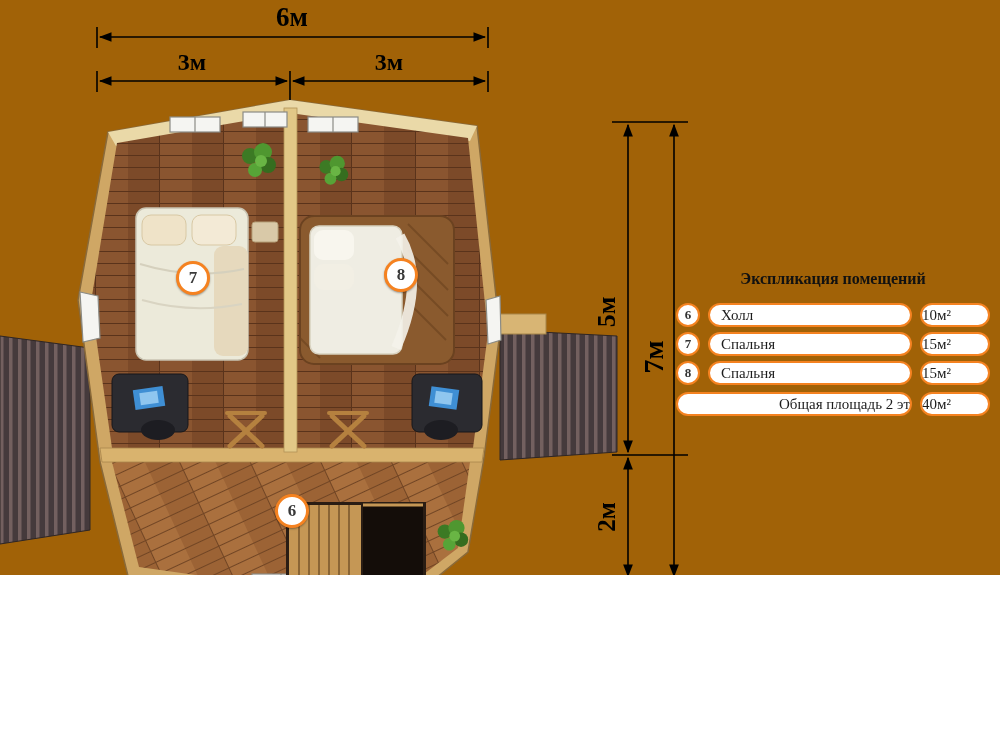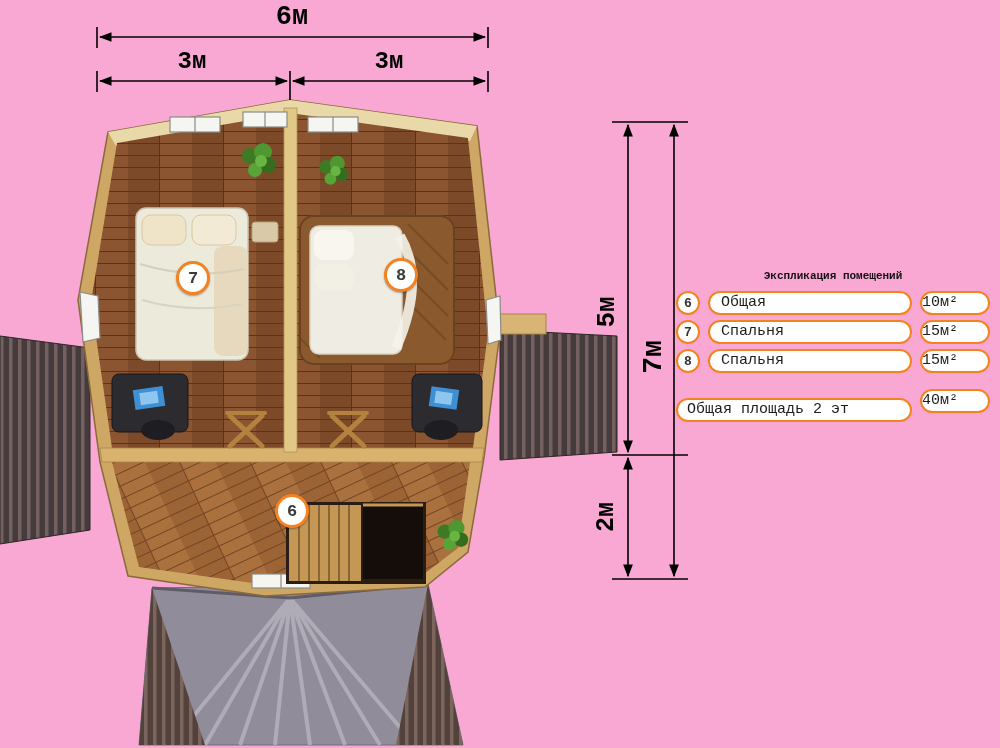"6м" .stage { background: #f9a8d4 -> #a16207; font-family: Liberation Mono, monospace -> Liberation Serif, serif; height: 748px -> 575px }
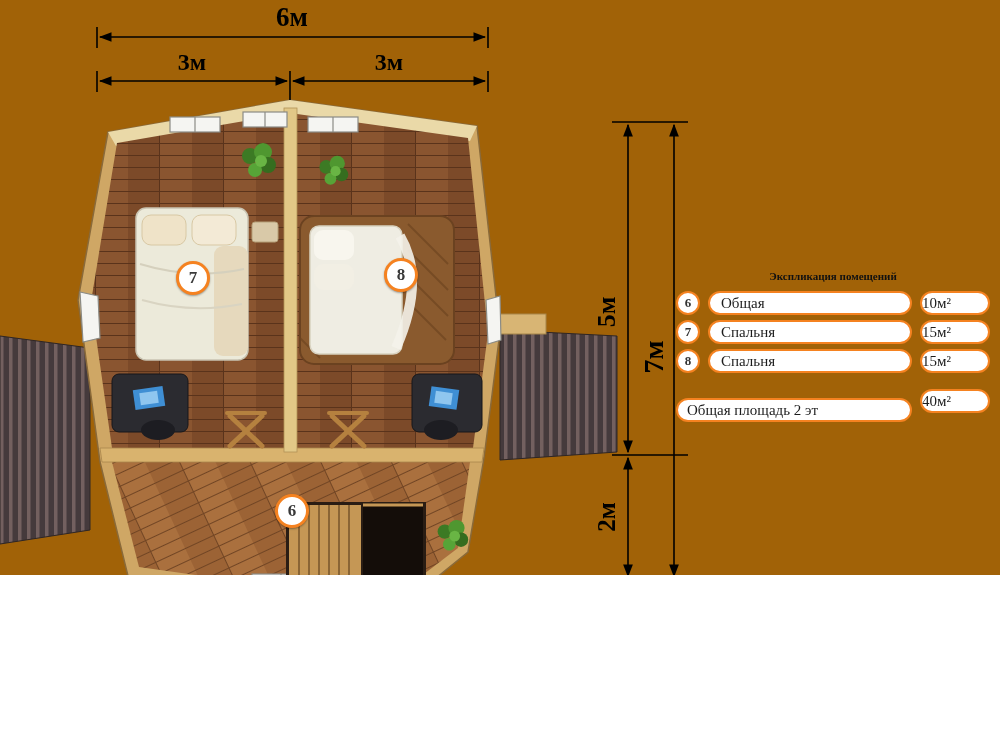"Экспликация помещений" .legend-title { font-size: 11px -> 16px; margin-bottom: 9px -> 15px }
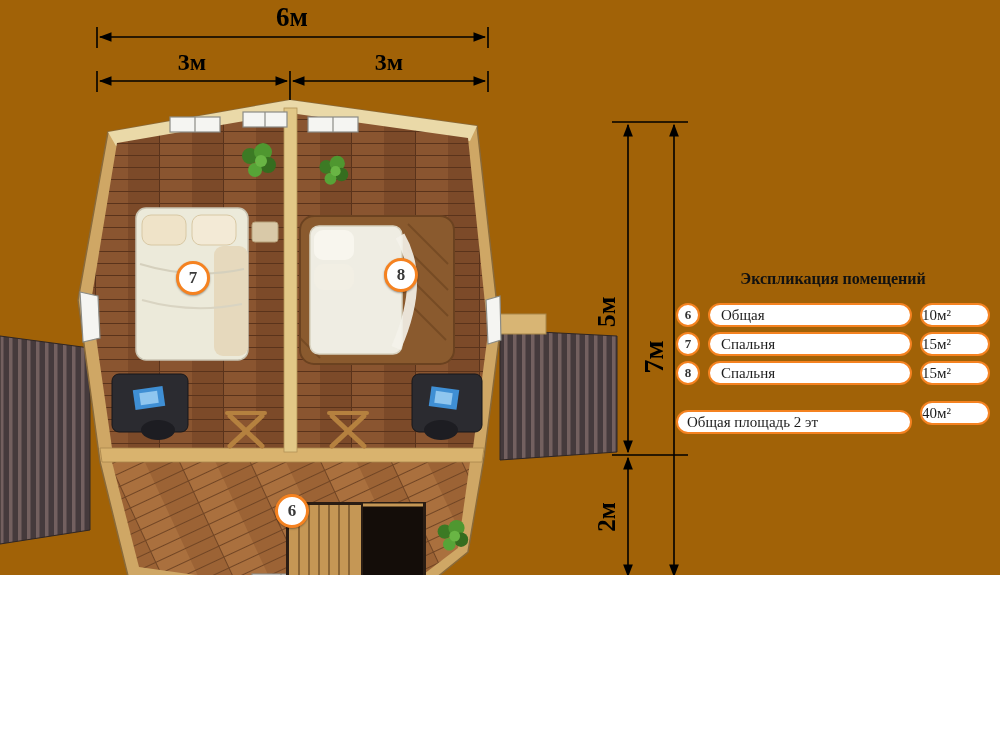"Общая" div.legend-pill { text: Общая -> Холл }
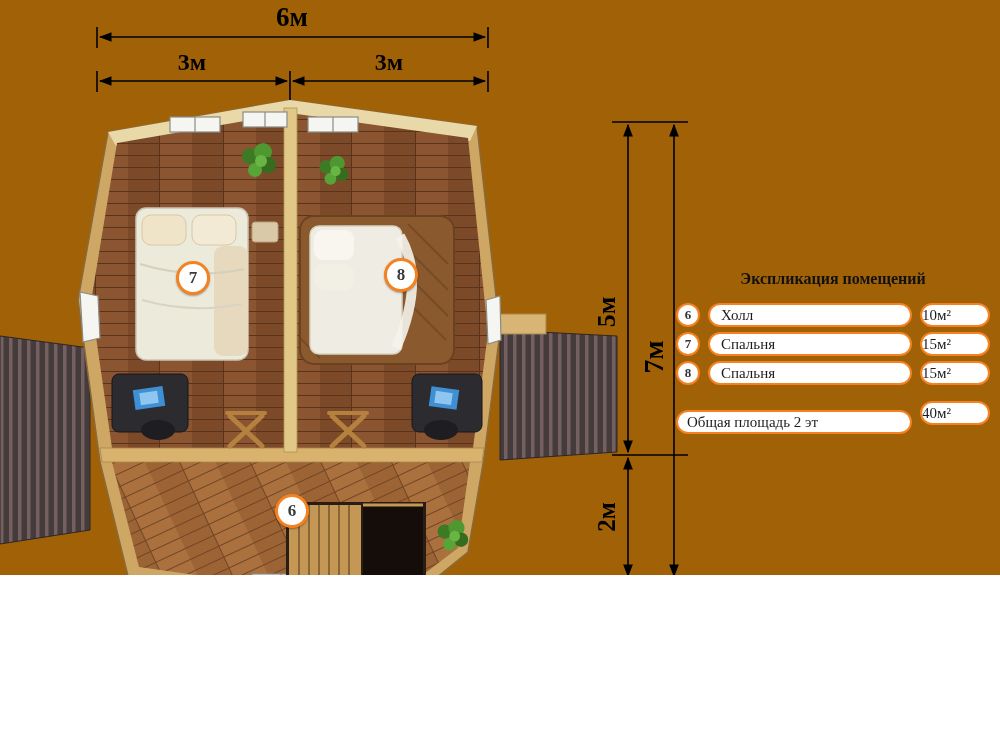"Общая площадь 2 эт" .legend-pill.total-name { margin-top: 18px -> none; text-align: left -> right }
